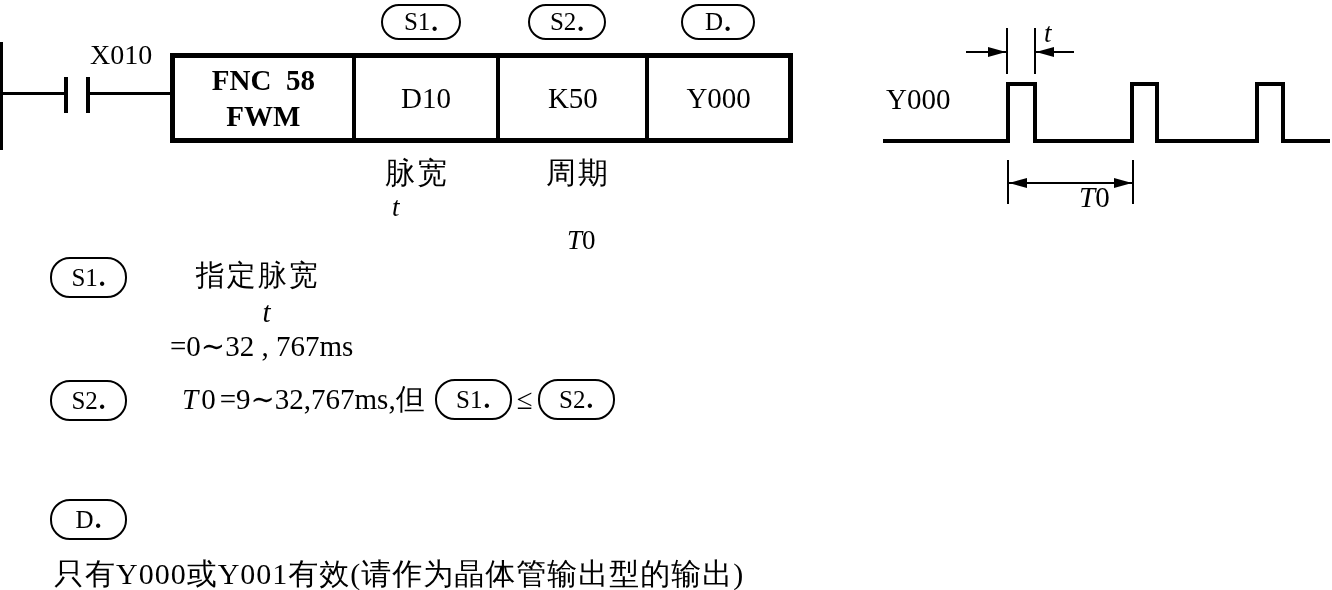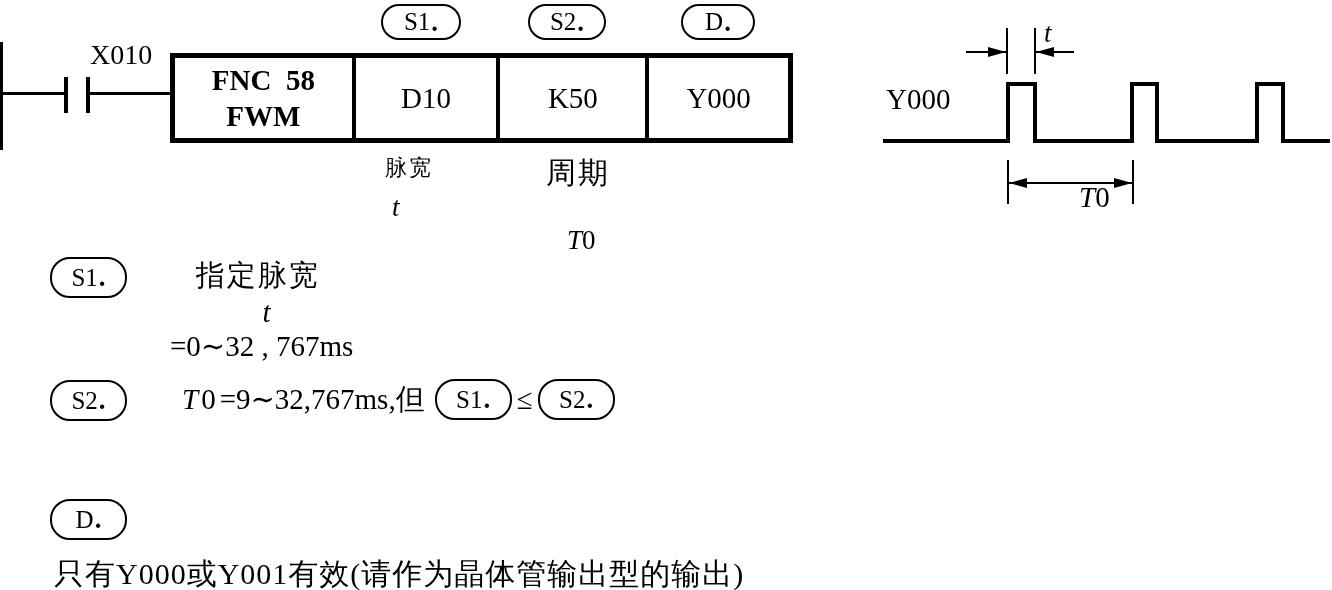"脉宽" div.lbl { font-size: 22px -> 30px }
